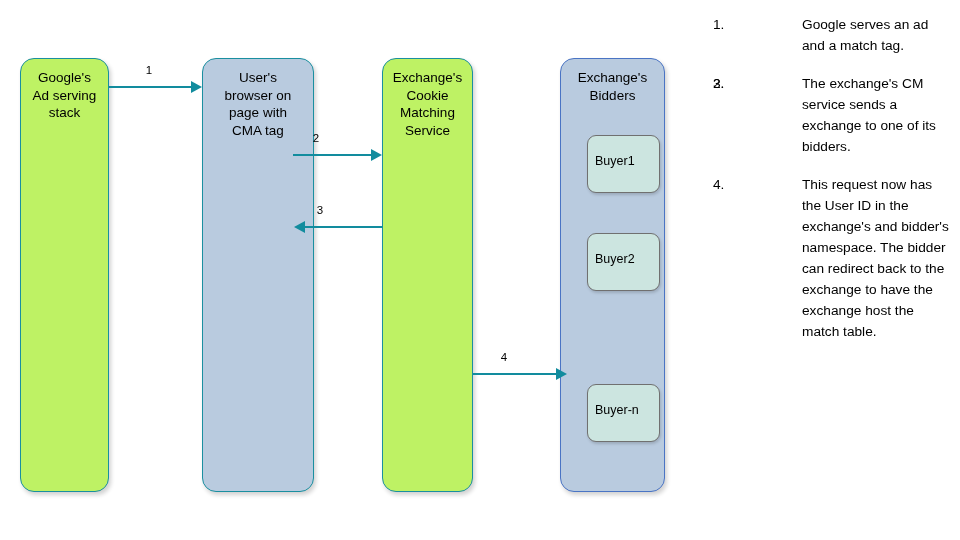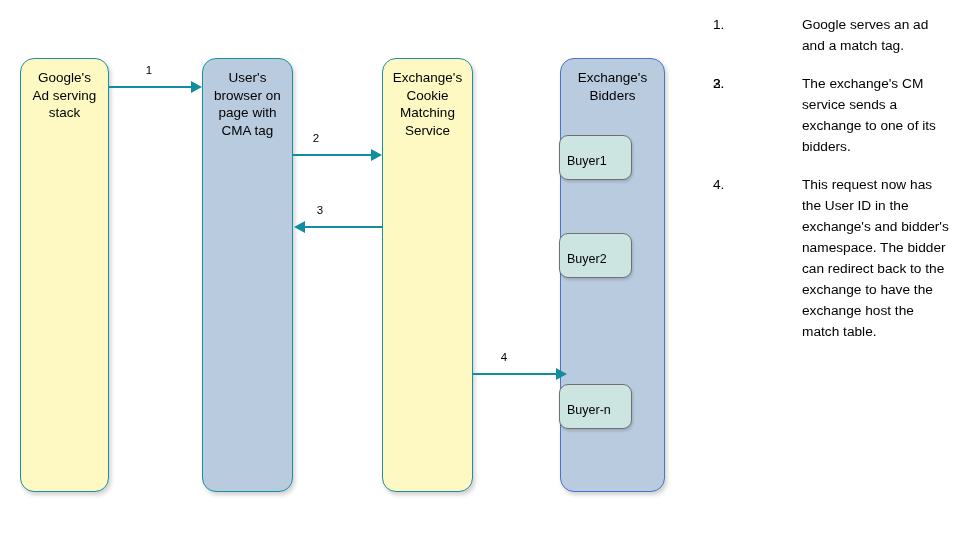"Google's" .pbox.green { background: #fef9c3 -> #bef264 }
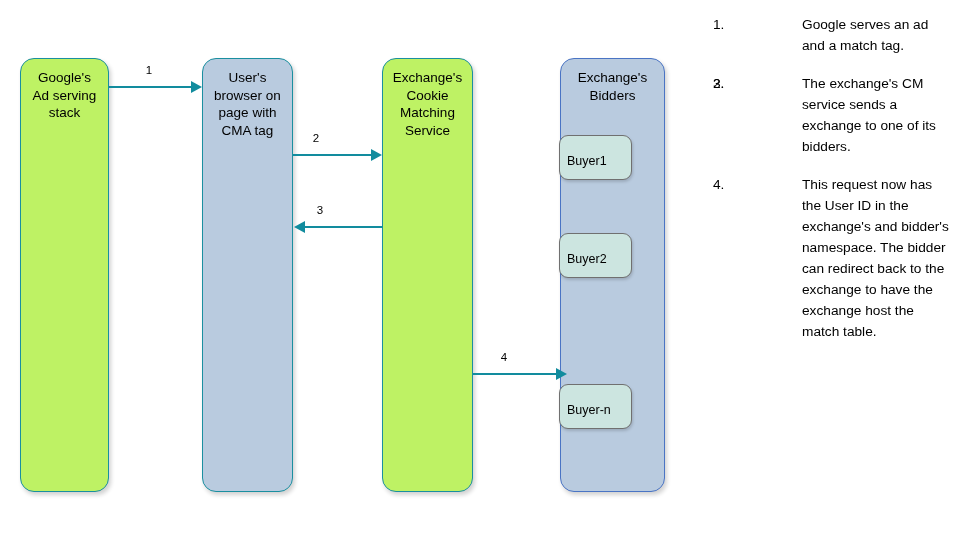"User's" #box-browser { width: 91px -> 112px }
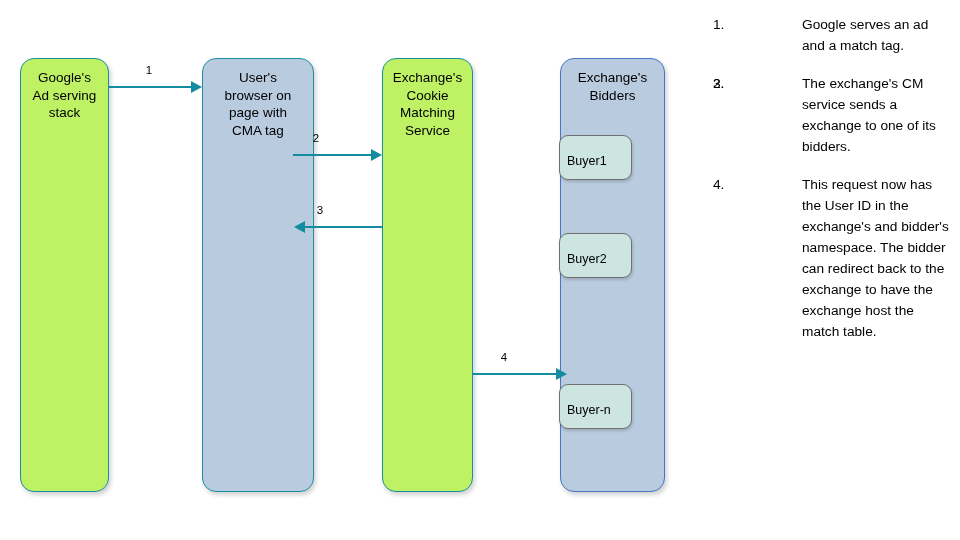"Buyer1" .buyer { height: 45px -> 58px; left: 559px -> 587px }
